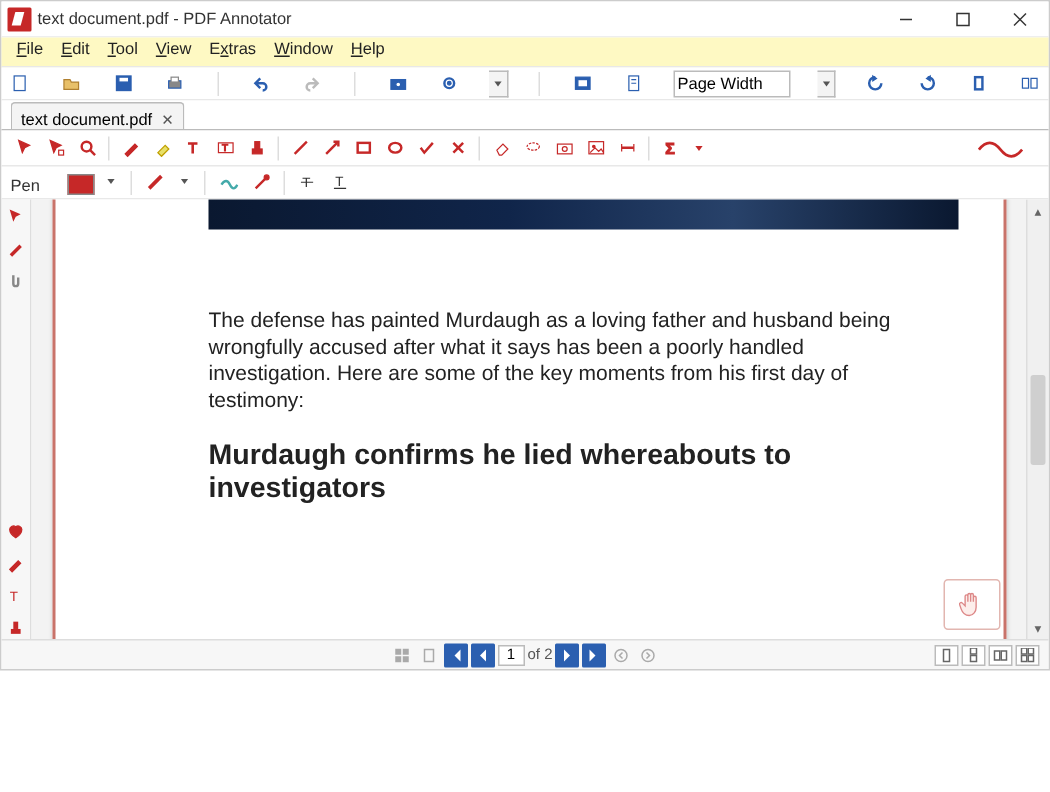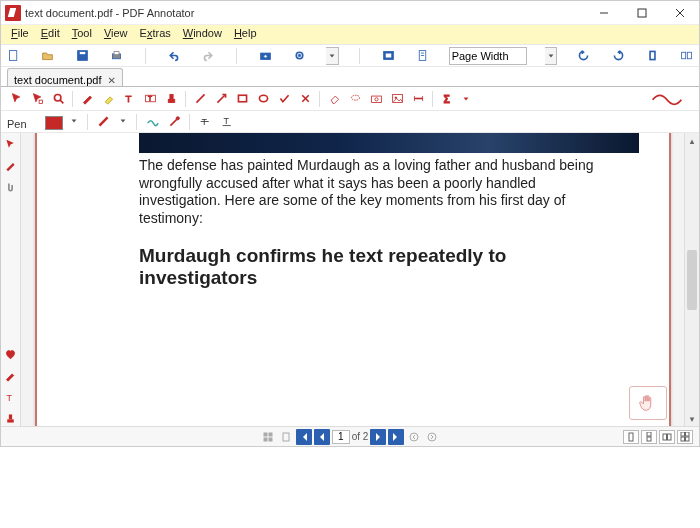"The defense has painted Murdaugh" .page .body .p1 { margin-top: none -> 48px }
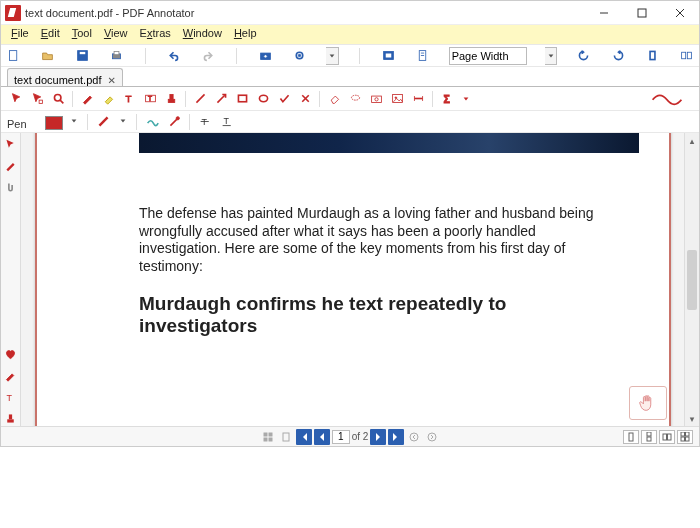"Murdaugh confirms he text repeatedly" h3 { text: text repeatedly -> lied whereabouts }
